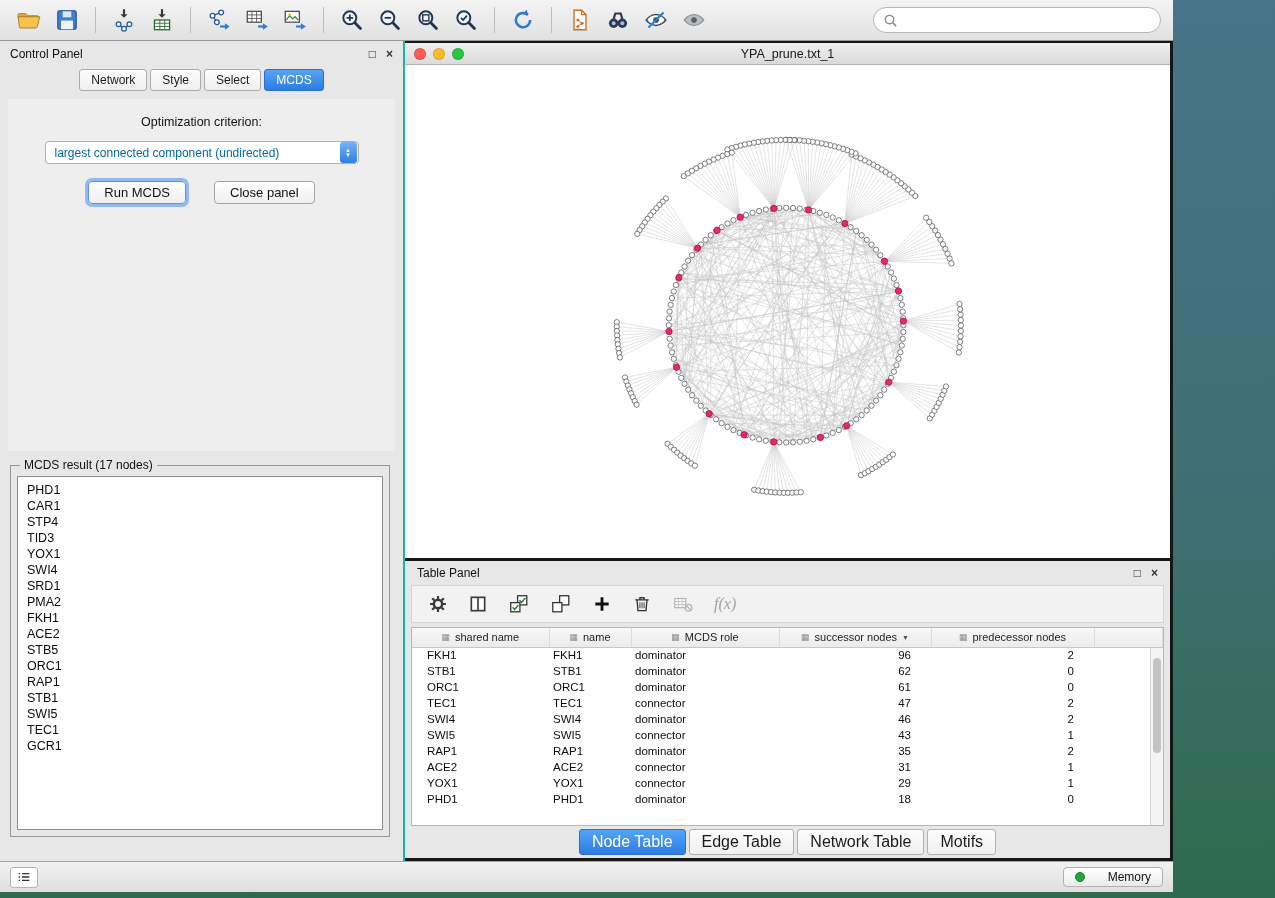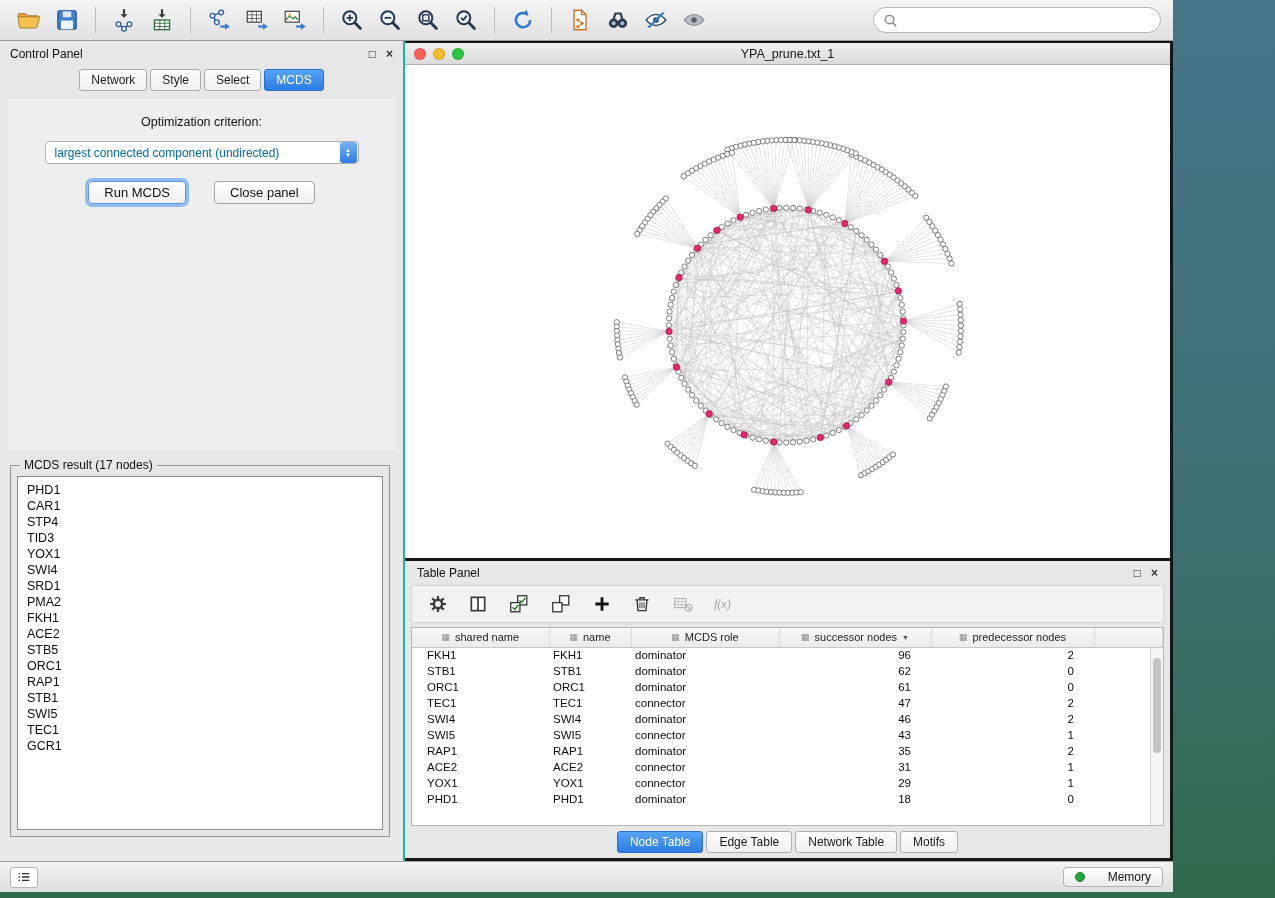"f(x)" .fx { font-size: 12px -> 16px }
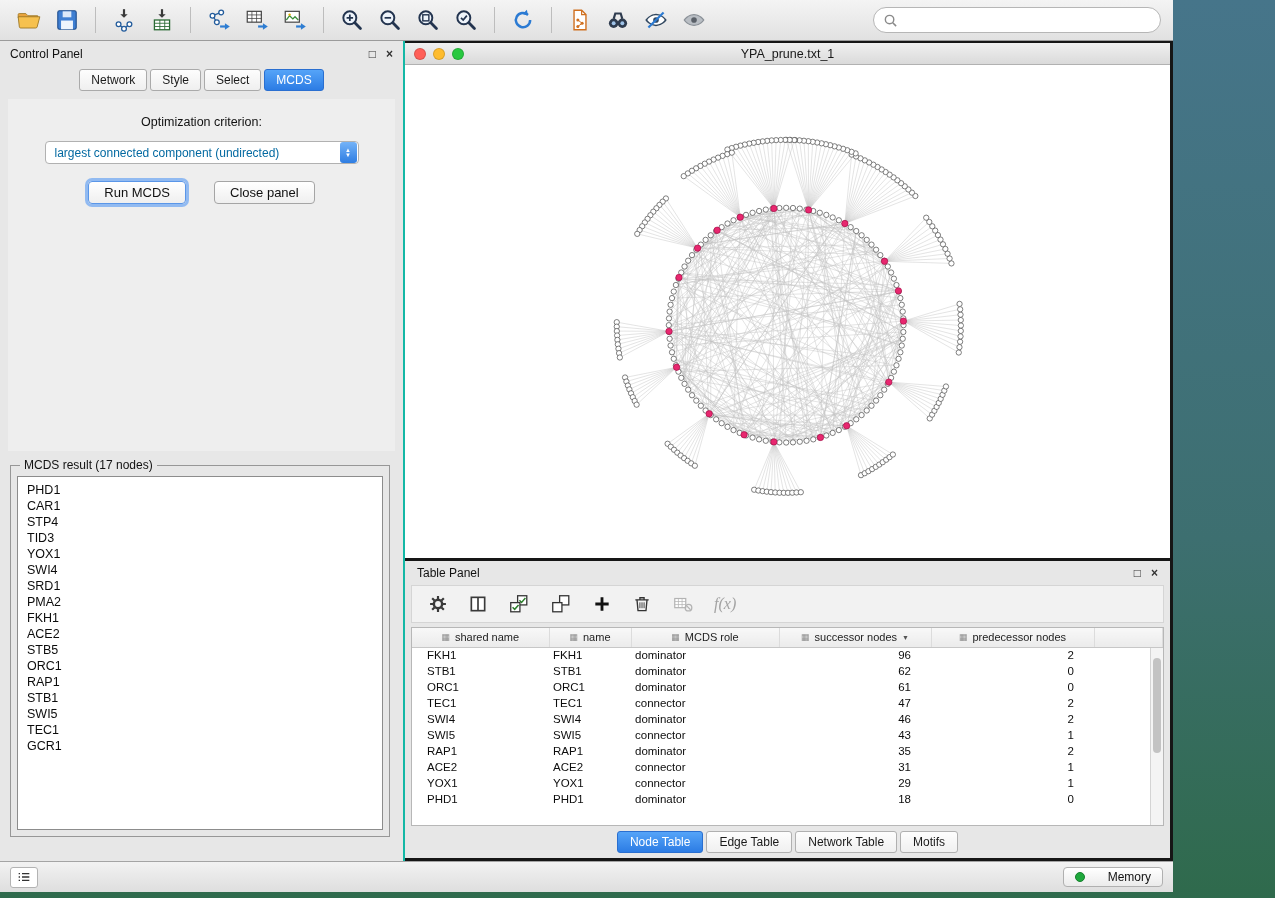"Node Table" .bt-tab { font-size: 12px -> 16px }
